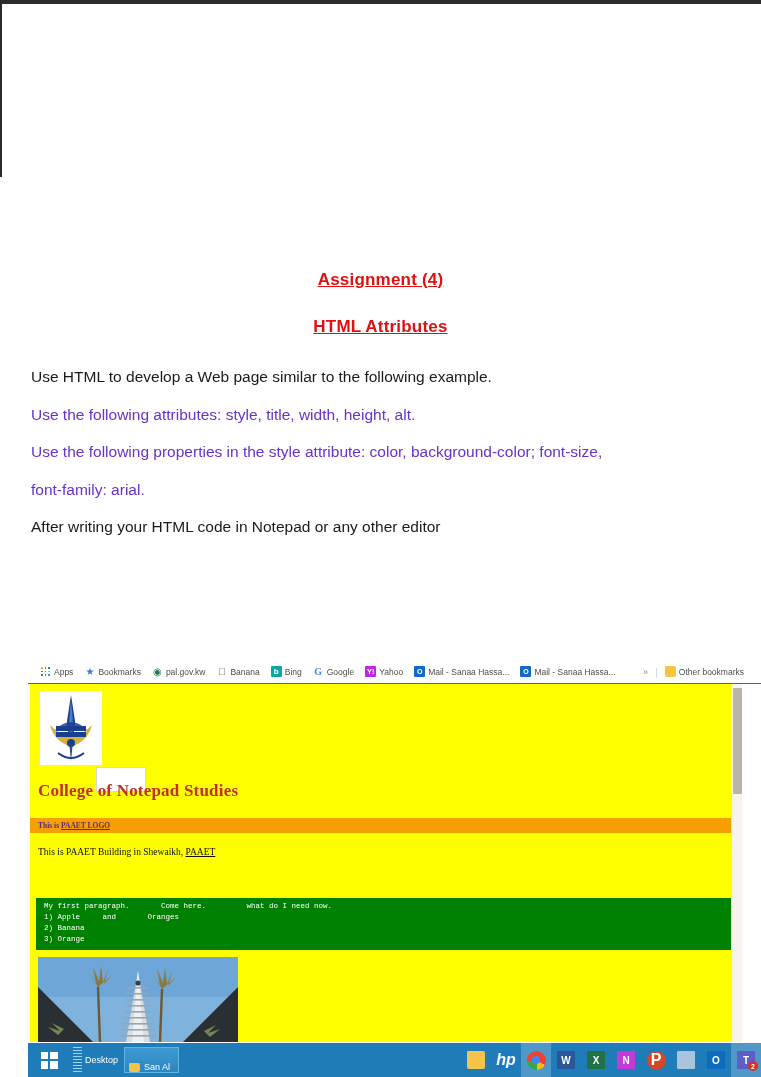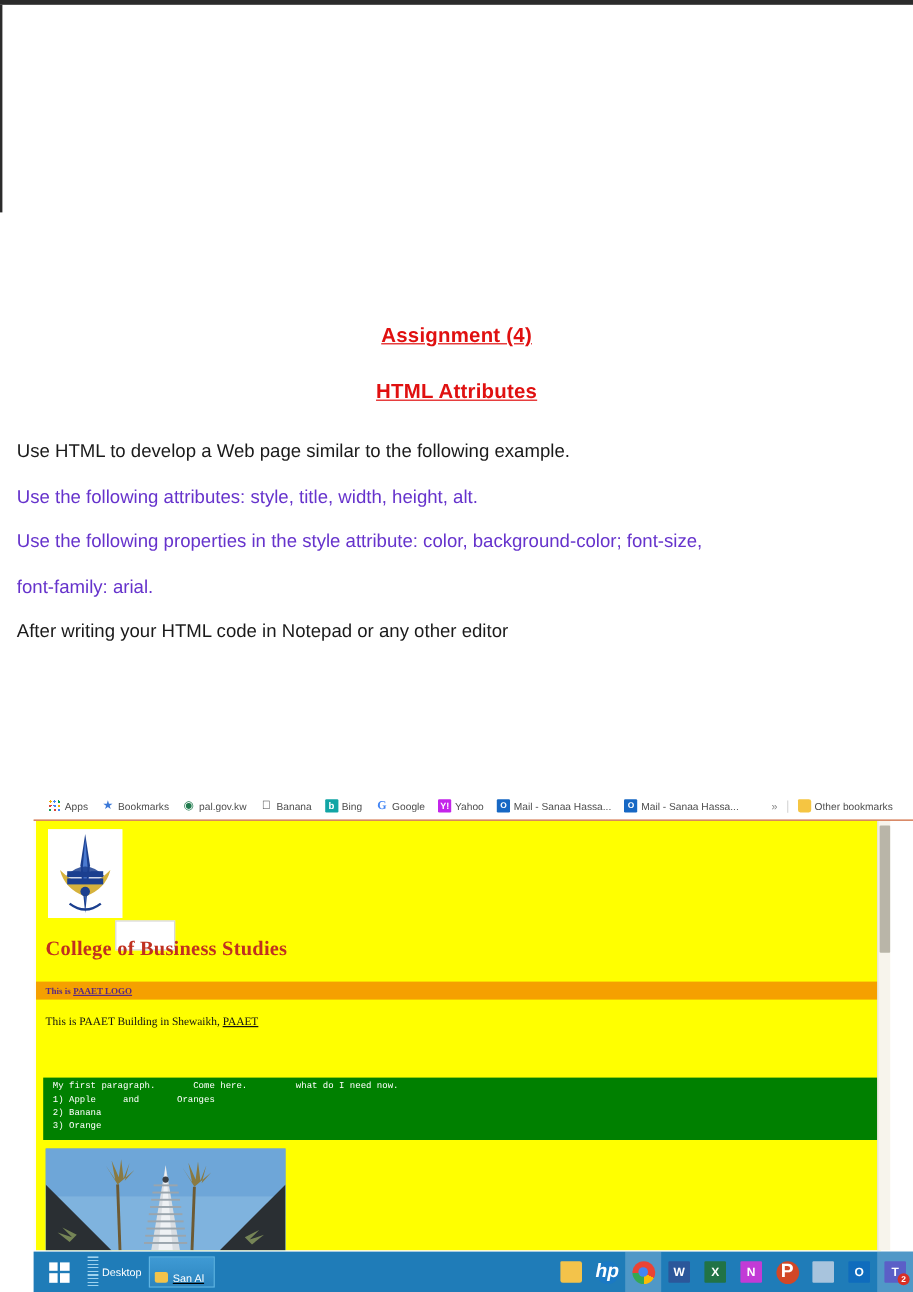"Use HTML to develop a" .doc-para { padding-left: 14px -> 31px }
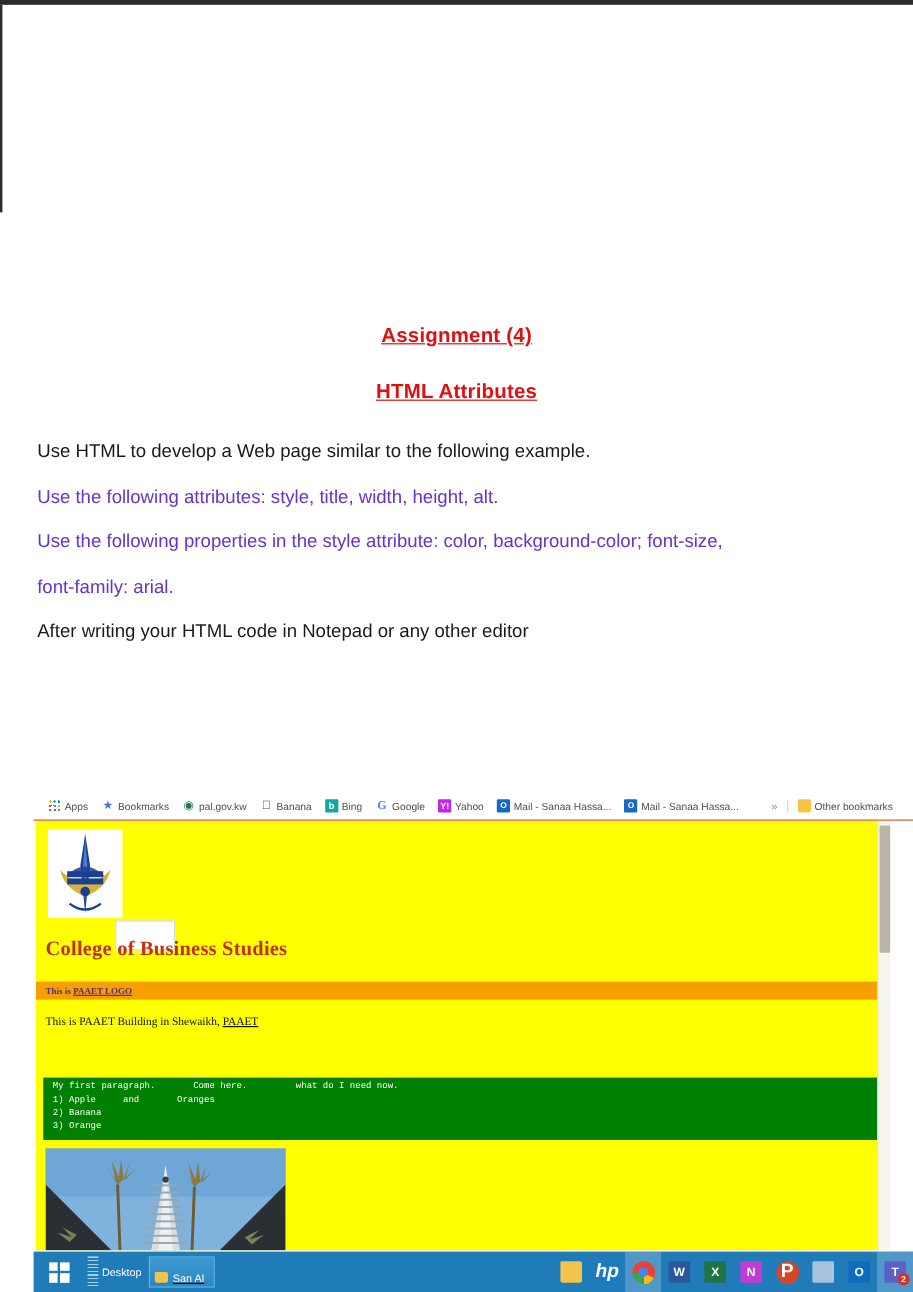"College of Business Studies" div.college-title { text: Business -> Notepad }
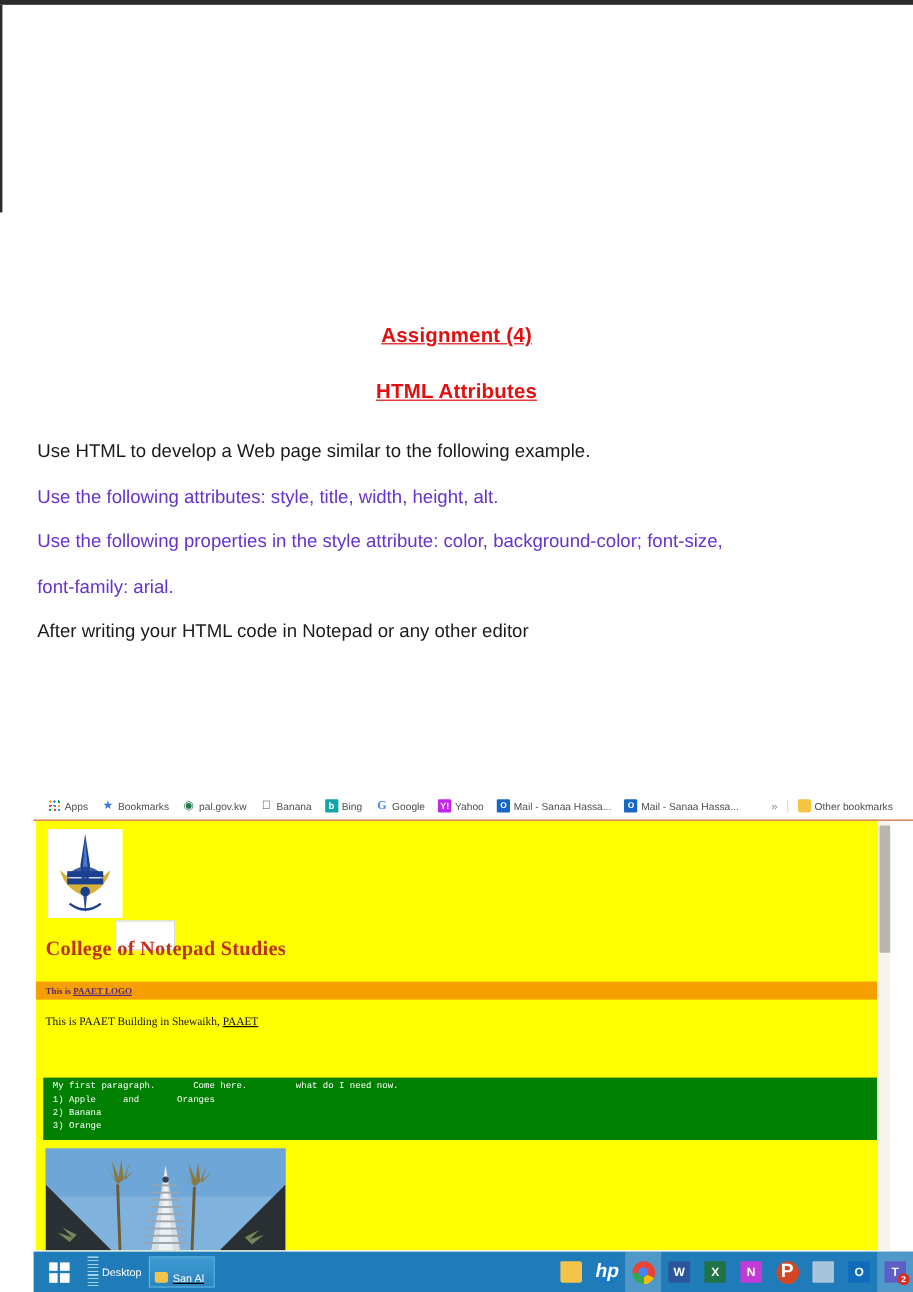"San Al" .tb-task { align-items: flex-start -> flex-end; text-decoration: underline -> none }
